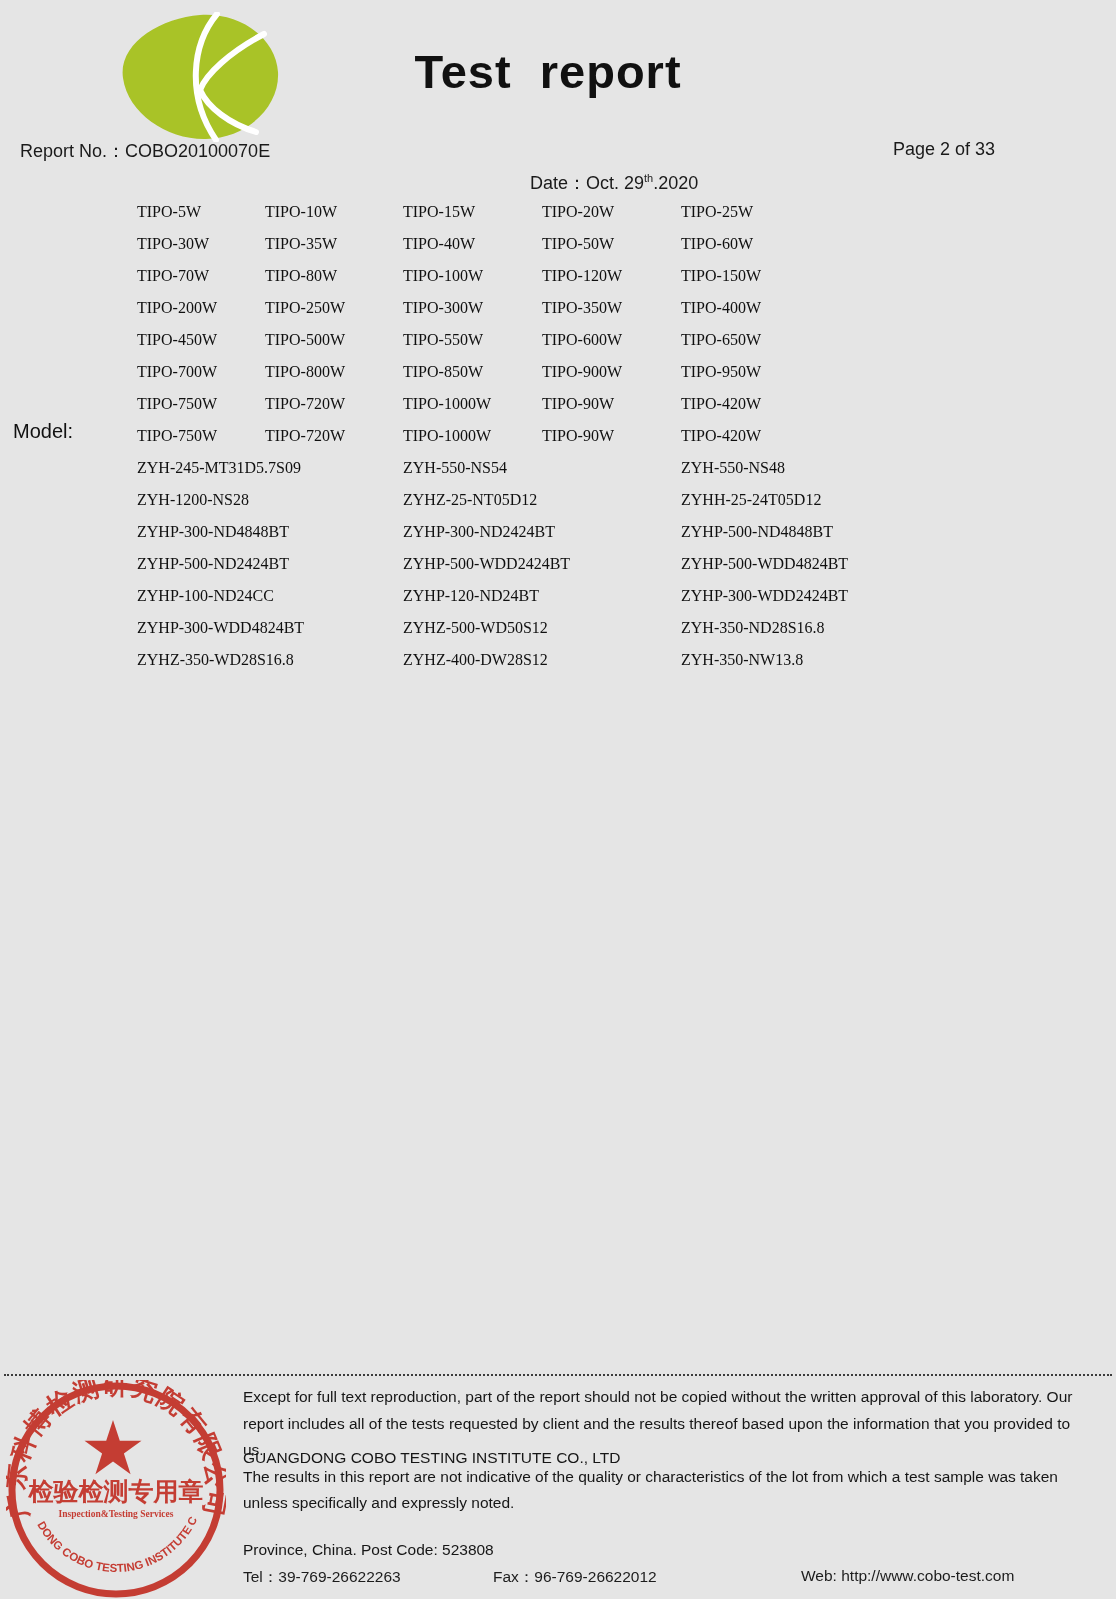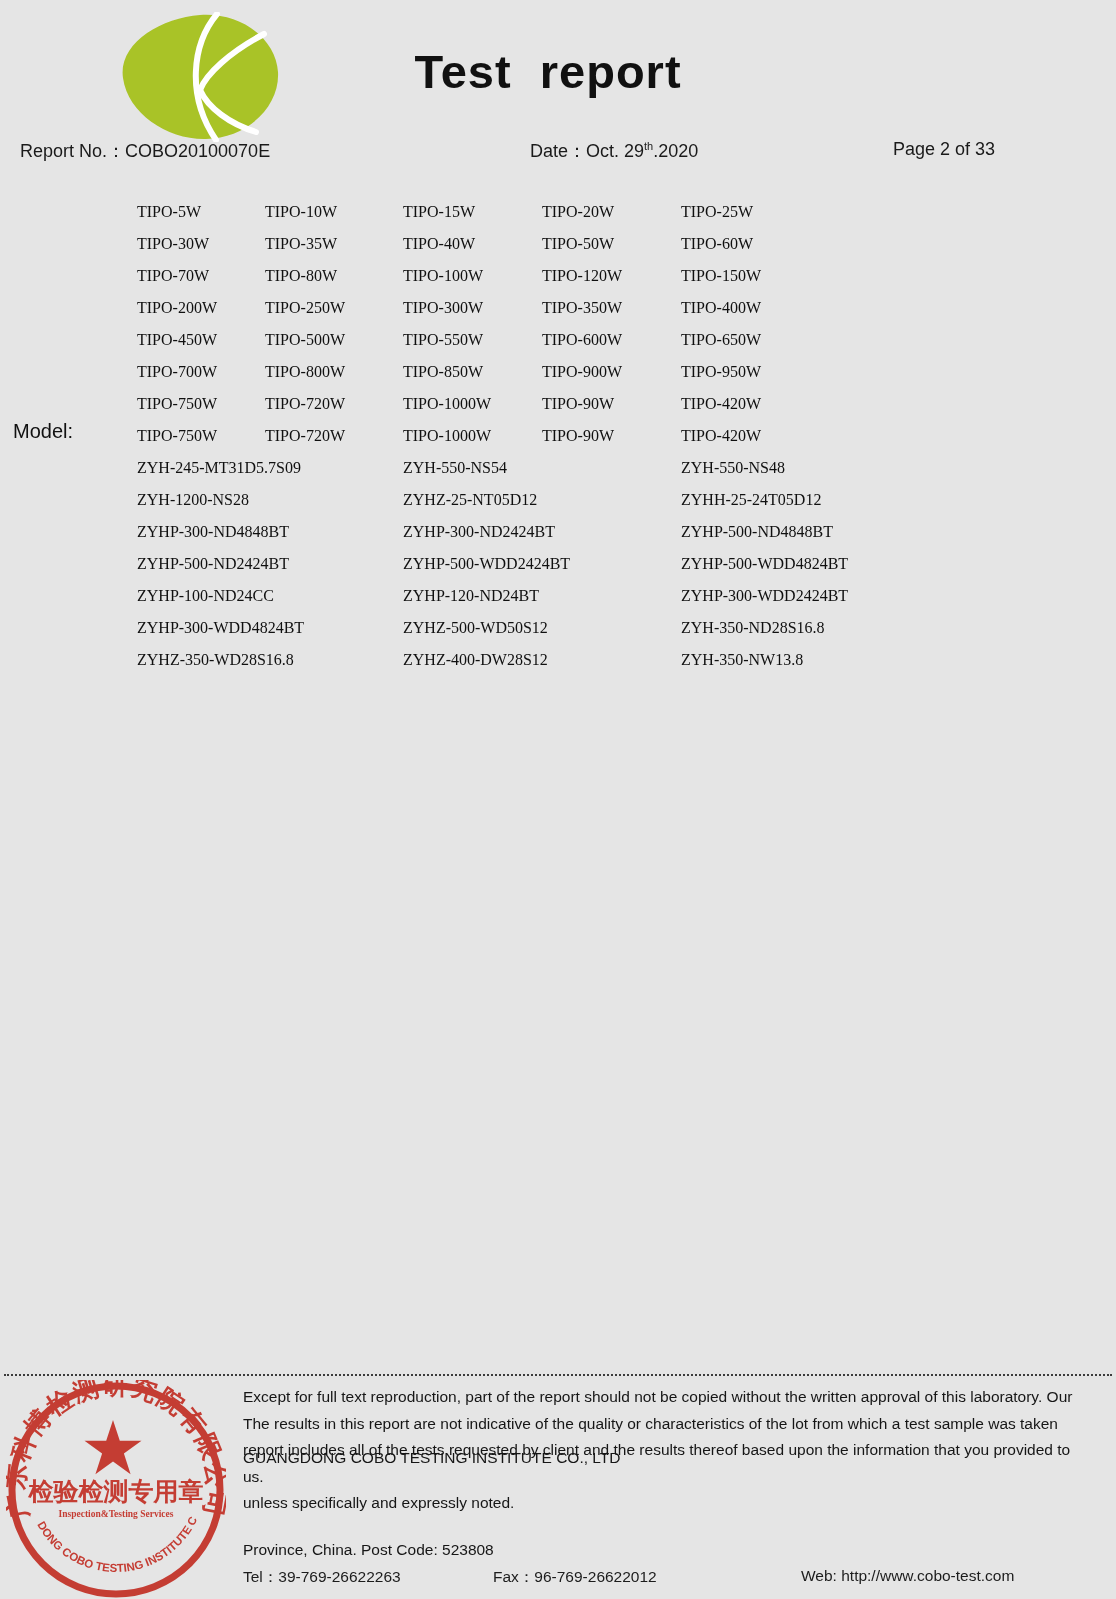"Date：Oct. 29th.2020" .hdr-date { margin-top: none -> 32px }
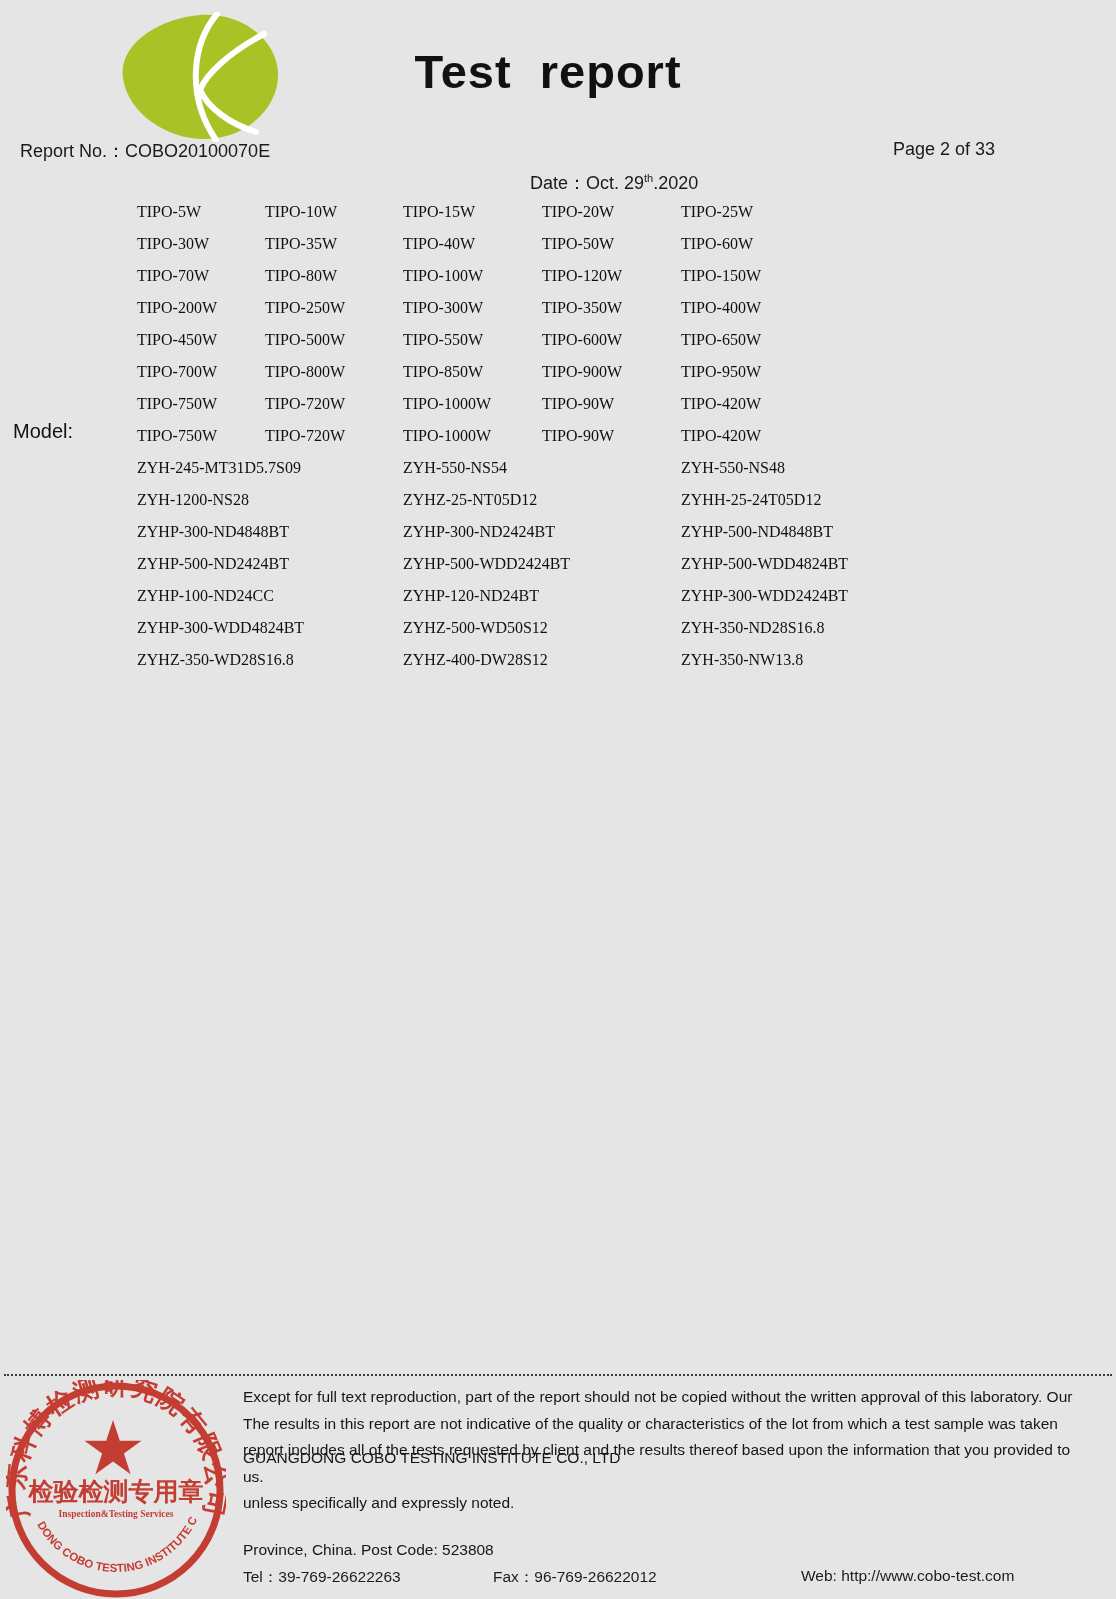"The results in this report" div { order: before "report includes all of the" -> after "report includes all of the" }
